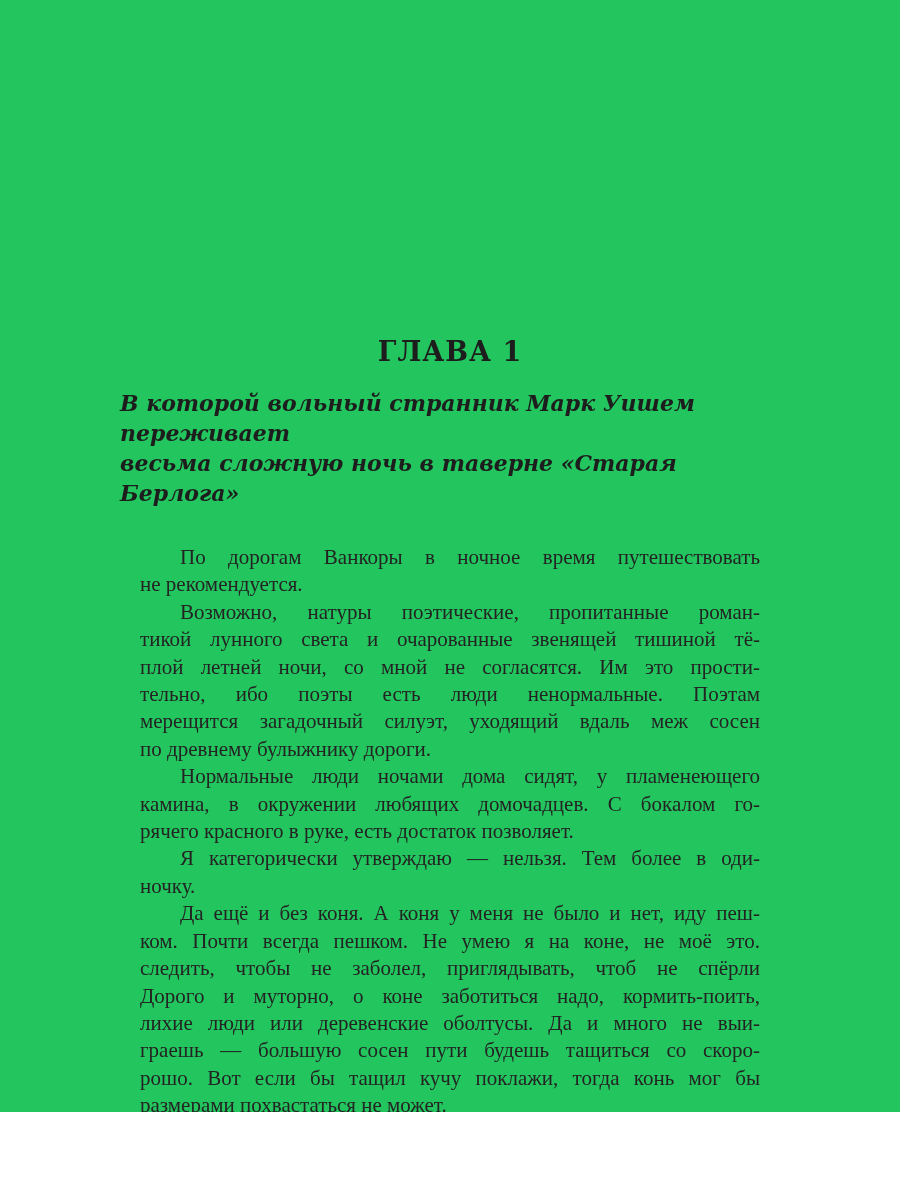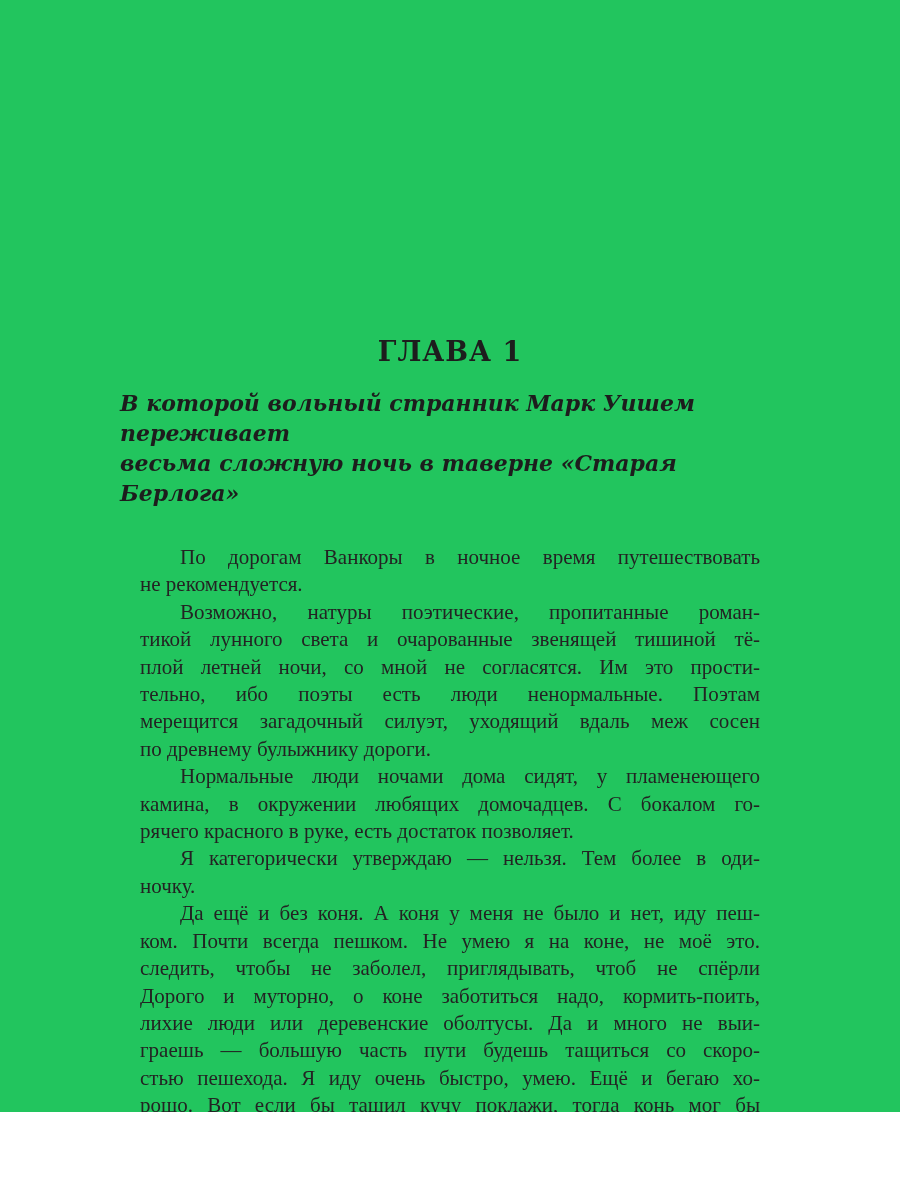"граешь — большую часть пути" div.line { text: часть -> сосен }
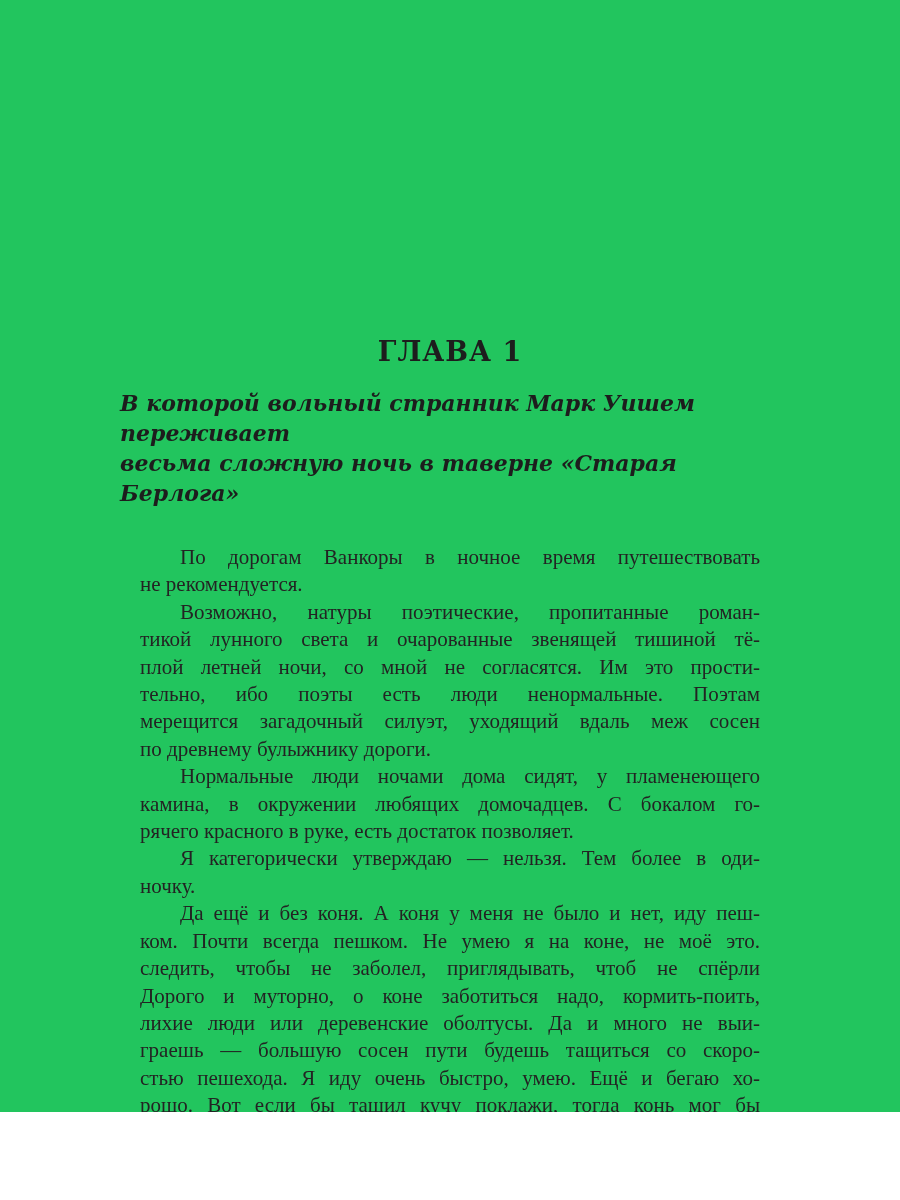"стью пешехода. Я иду очень" div.line { html: <div>стью пешехода. Я иду очень быстро, умею. Ещё и бегаю хо-</div> -> none }
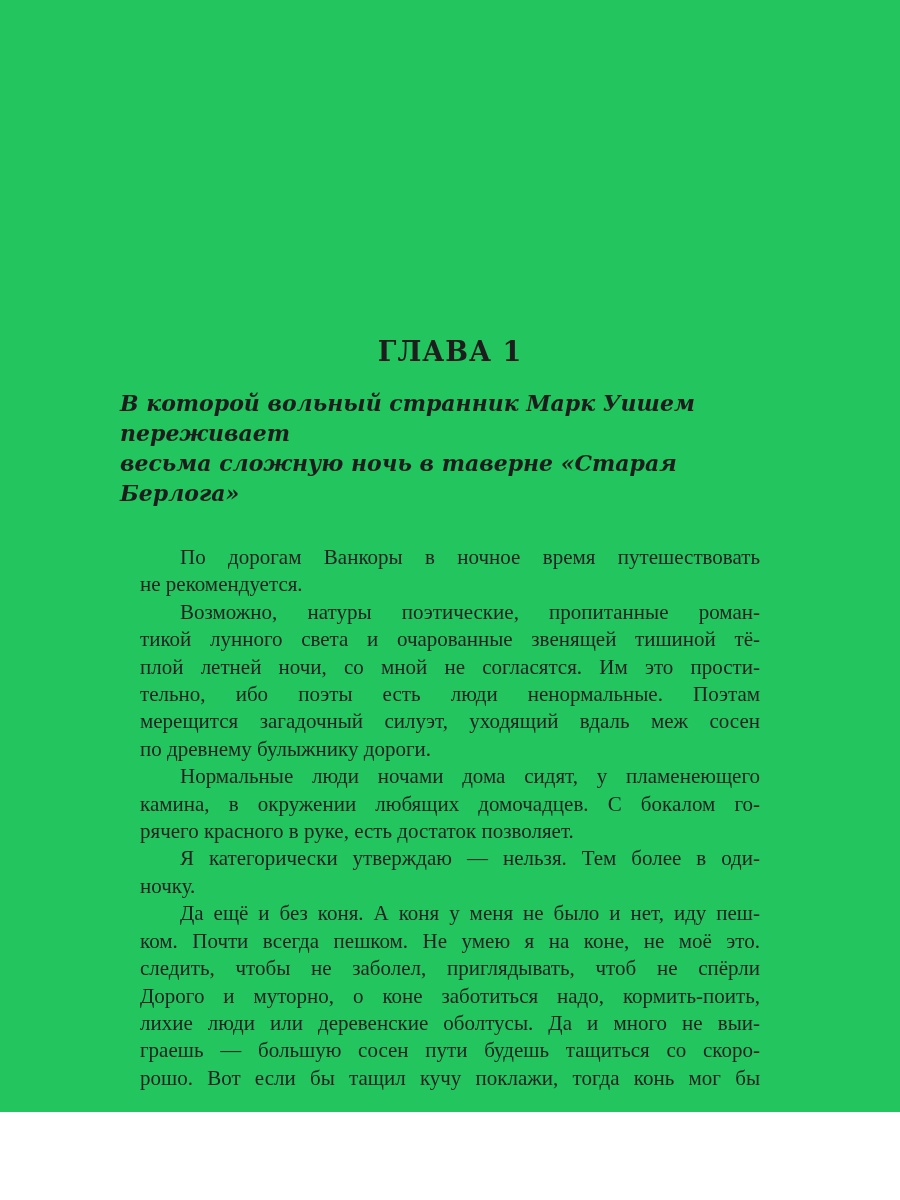"размерами похвастаться не может." div.line { html: none -> <div>размерами похвастаться не может.</div> }
